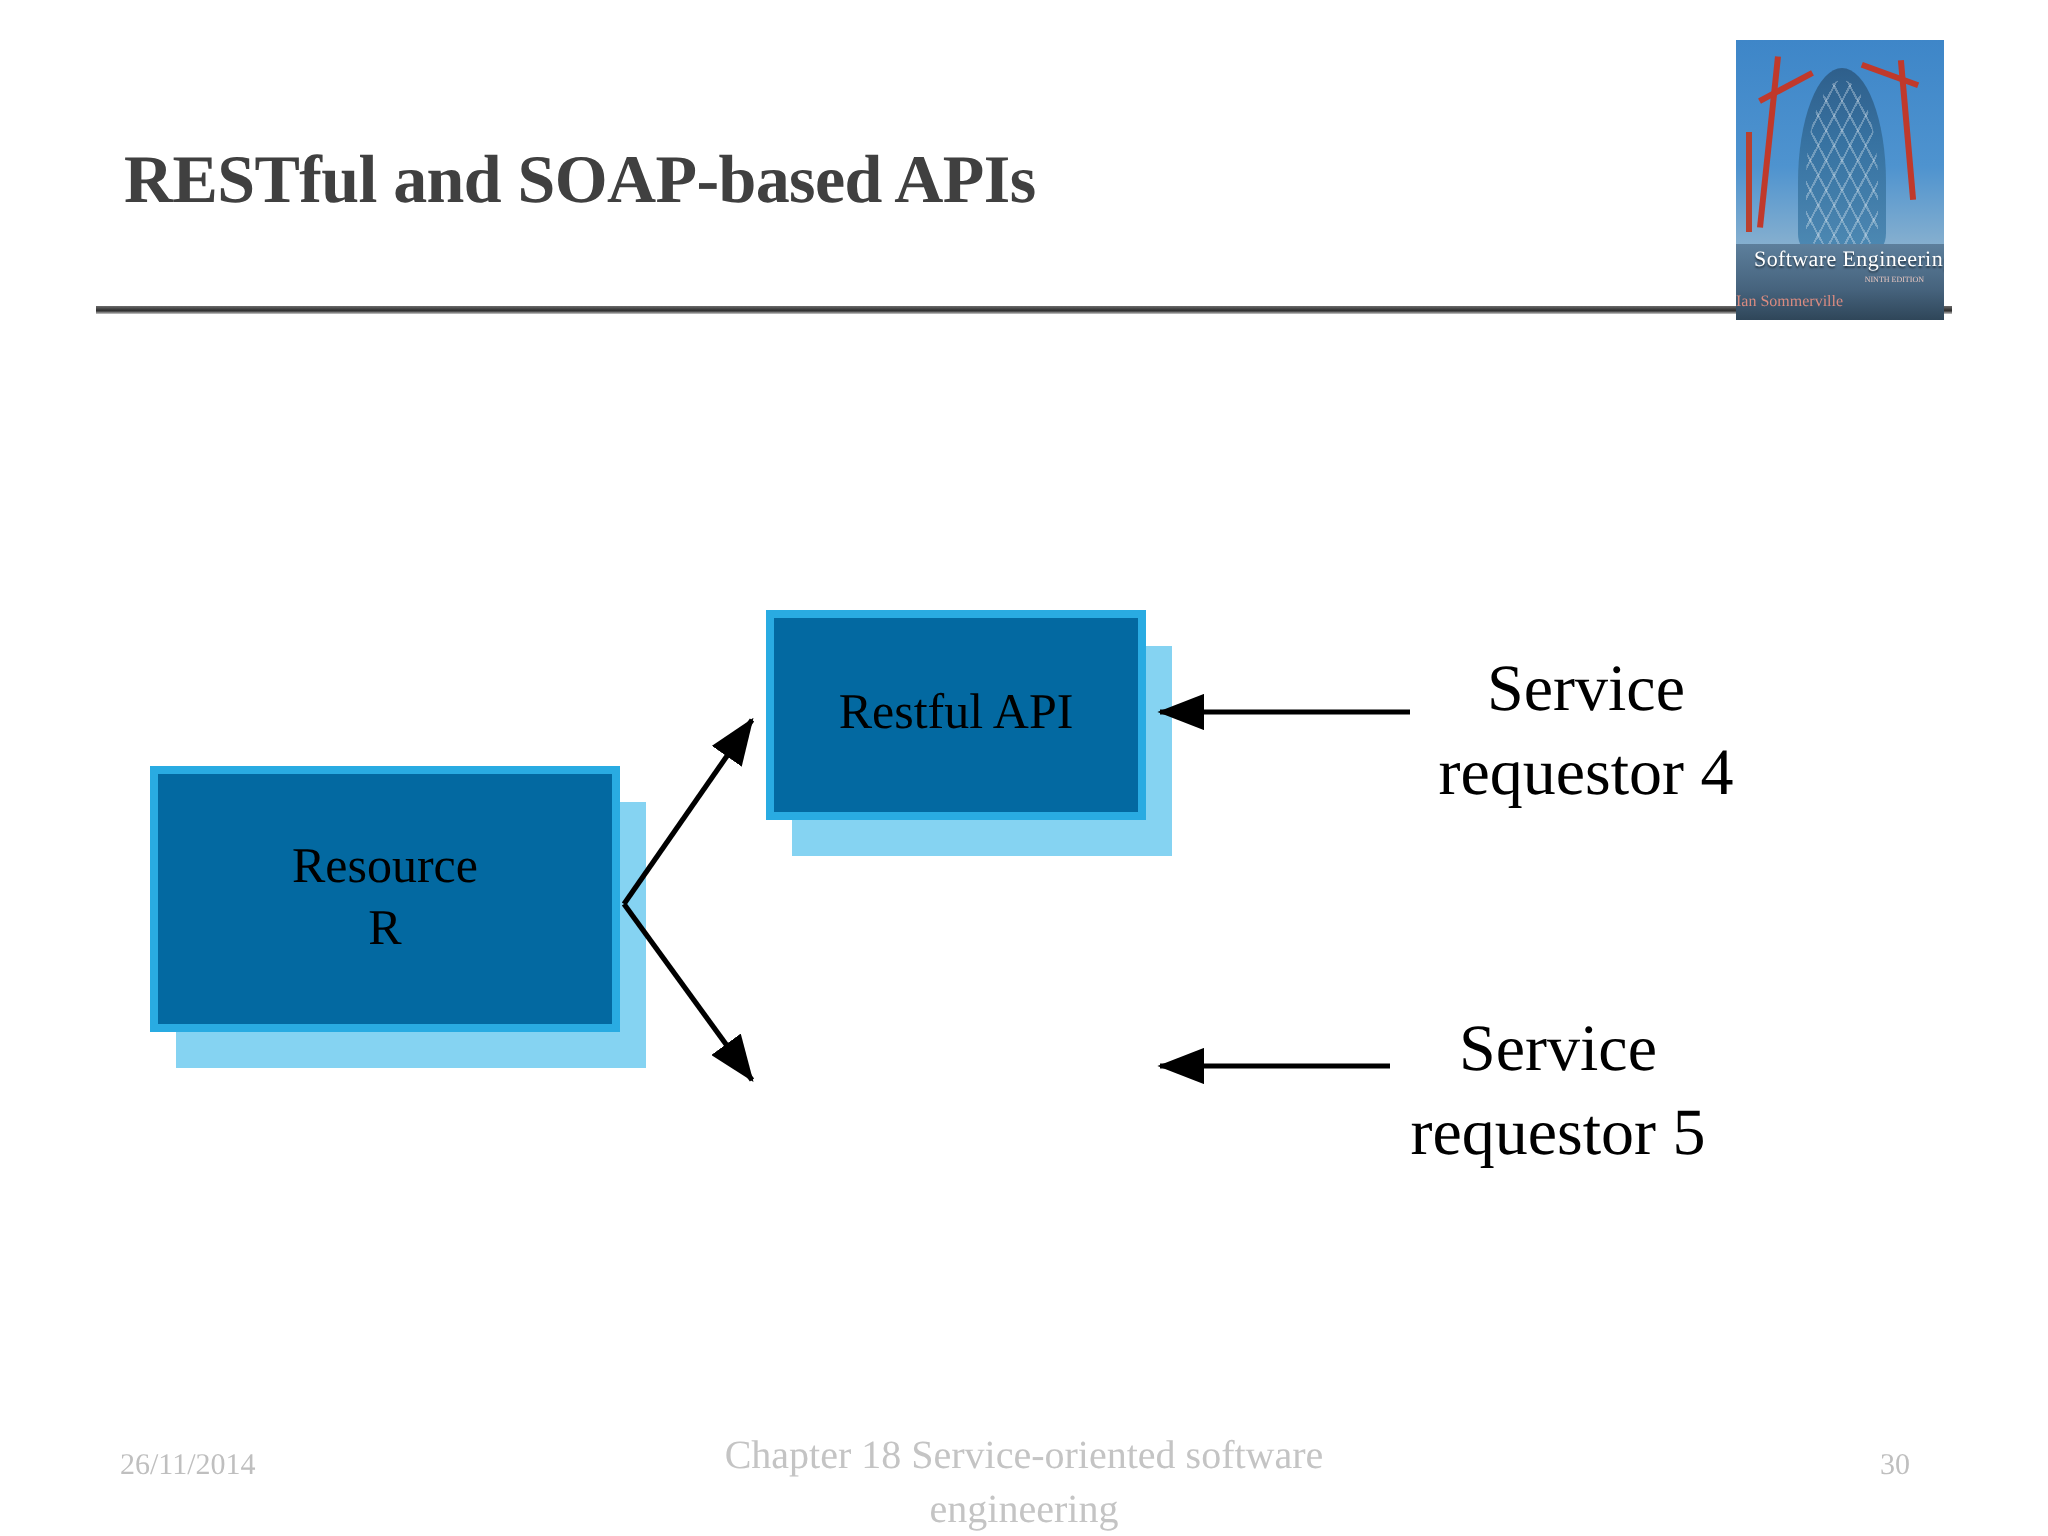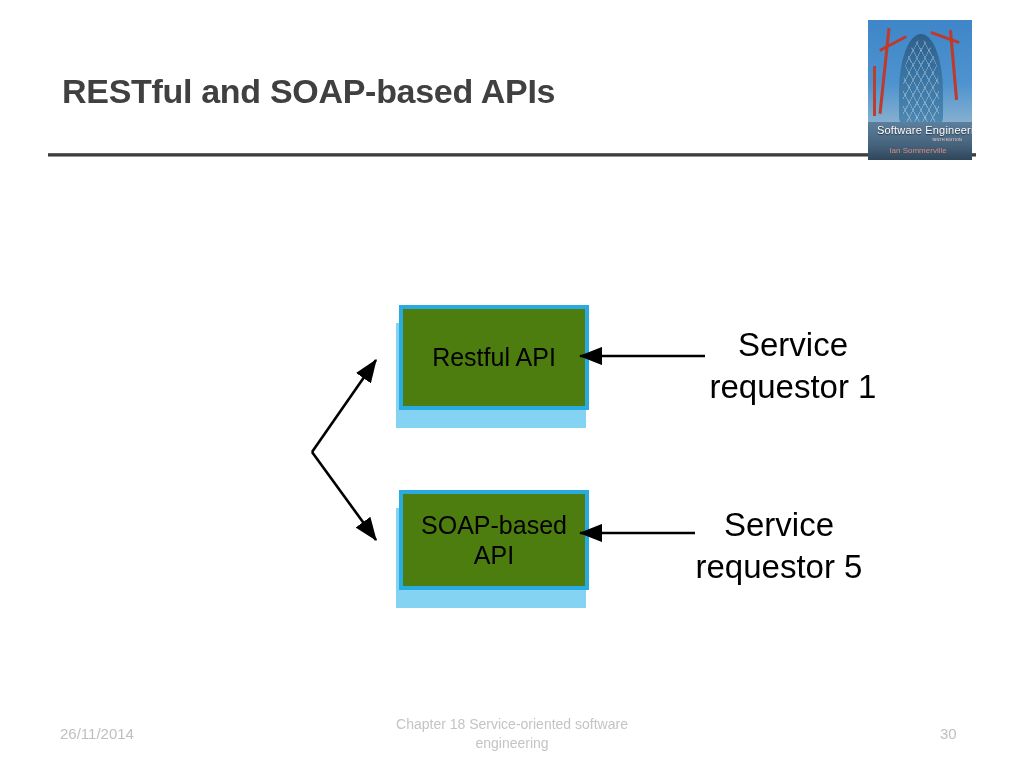"RESTful and SOAP-based APIs" #slide { font-family: none -> Liberation Serif, serif }
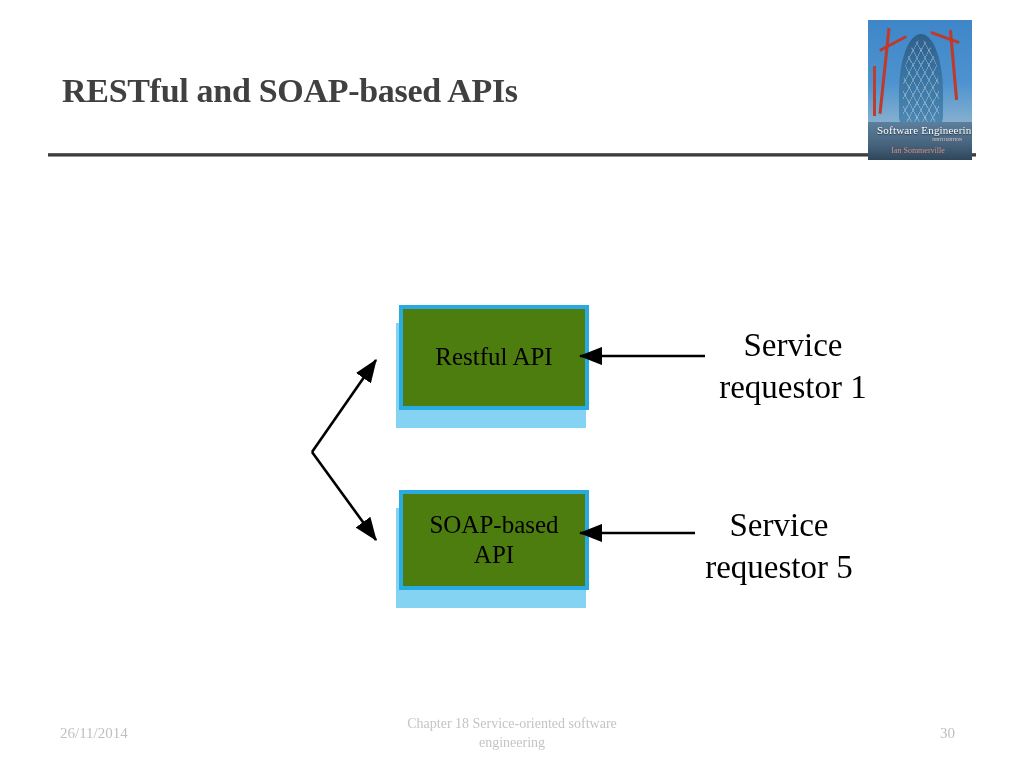"Ian Sommerville" .cover-author { text-align: center -> left }
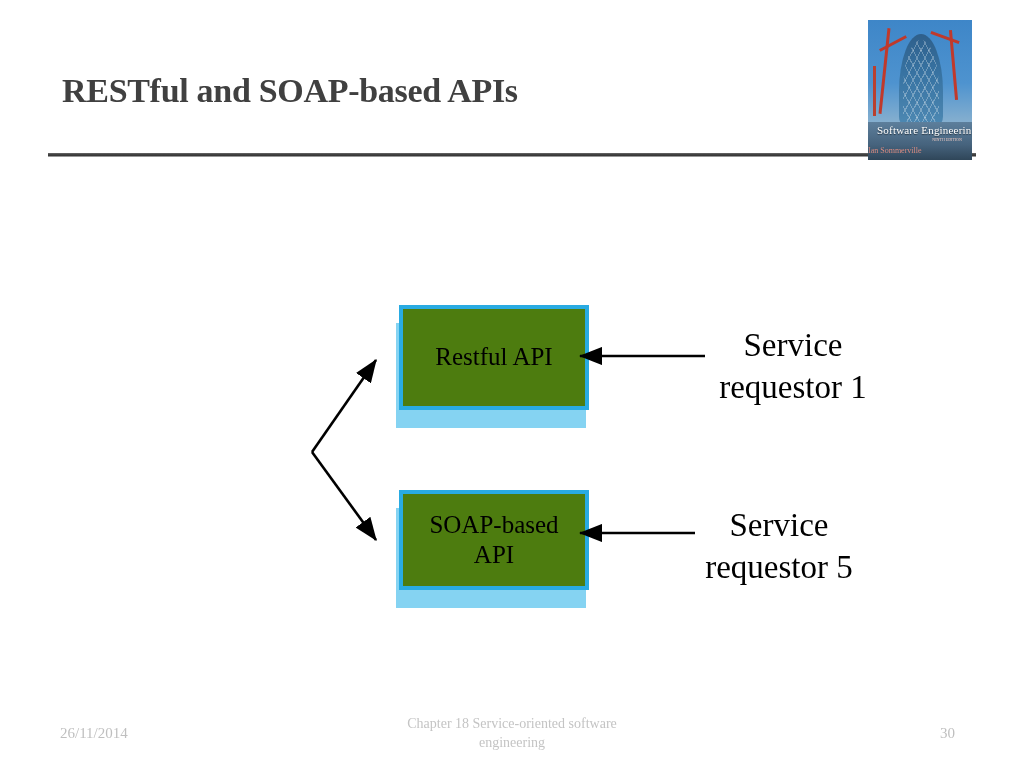"Restful API" .node-box { background: #4d7c0f -> #0369a1; left: 16px -> 0 }
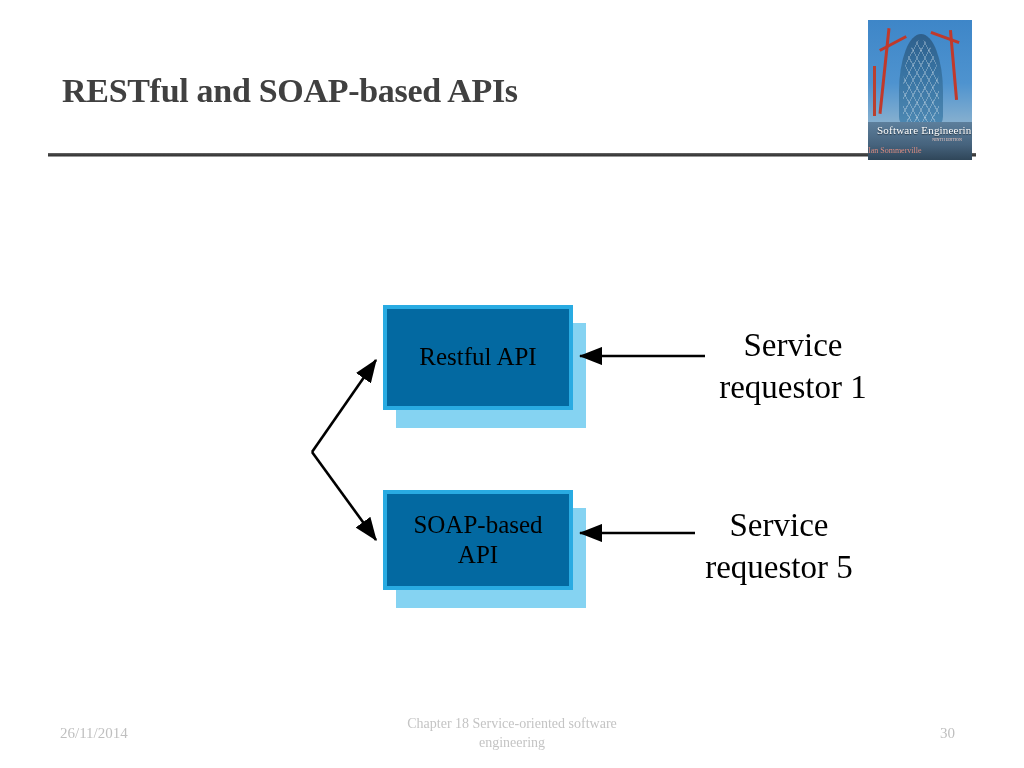"requestor 1" span { text: 1 -> 4 }
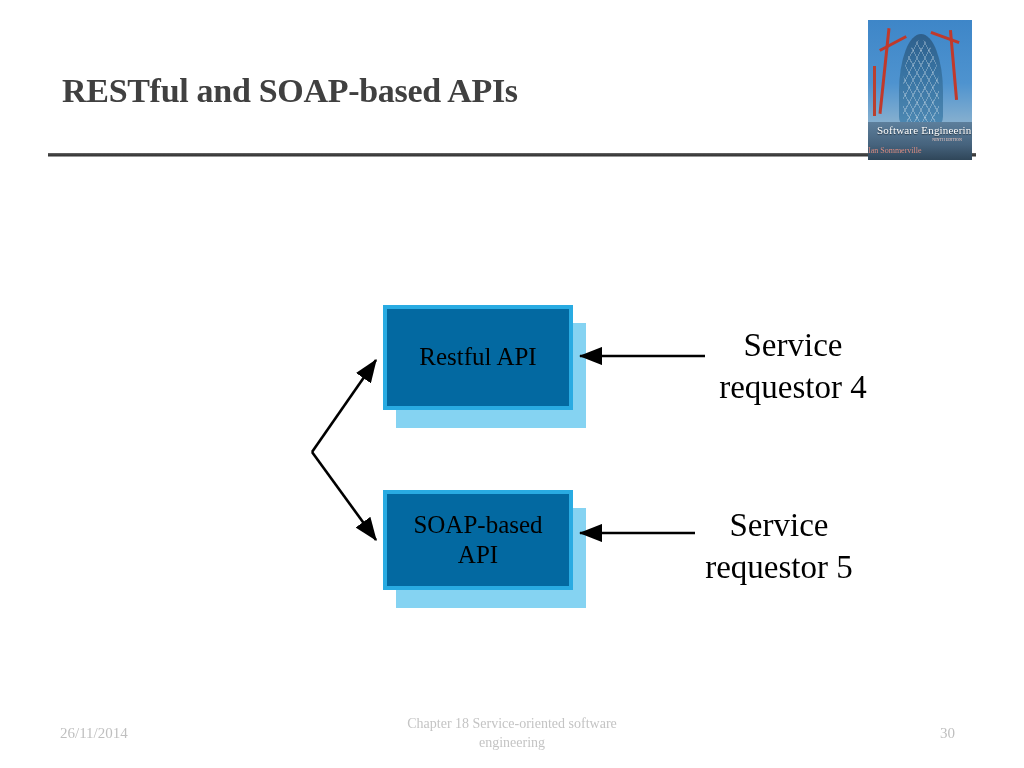"Resource" div.node { html: none -> <div> <div></div> <div> <div> <span>Resource</span><br> <span>R</span> </div> </div> </div> }
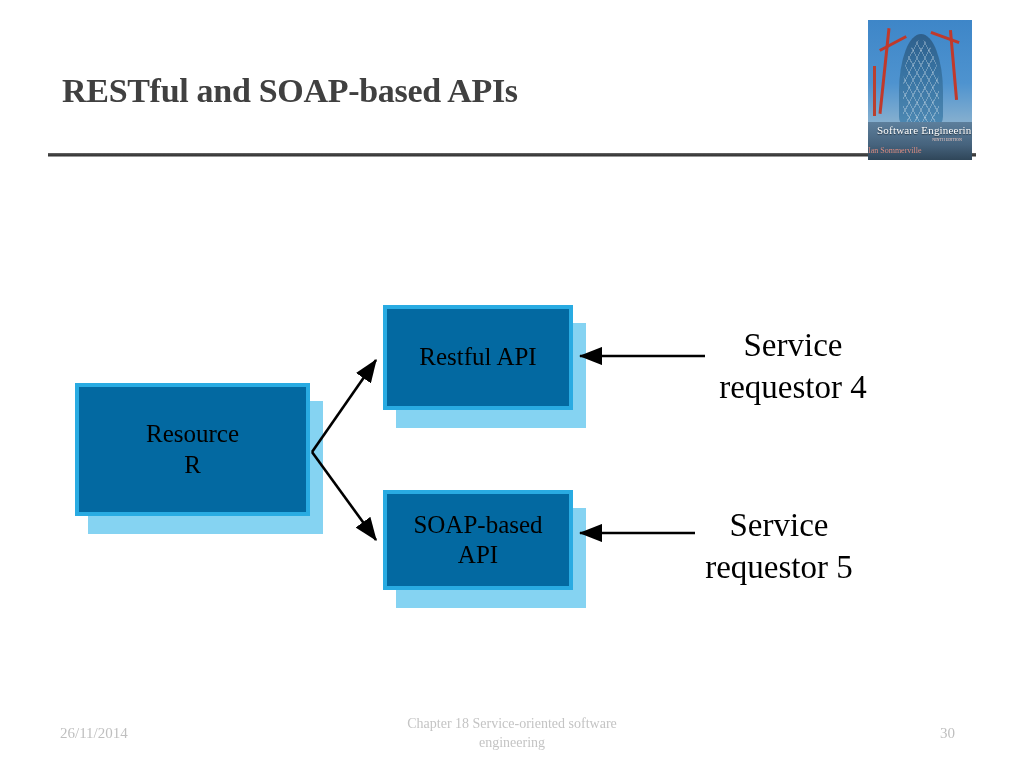"SOAP-based" div.node { html: <div> <div></div> <div> <div> <span>SOAP-based</span><br> <span>API</span> </div> </div> </div> -> none }
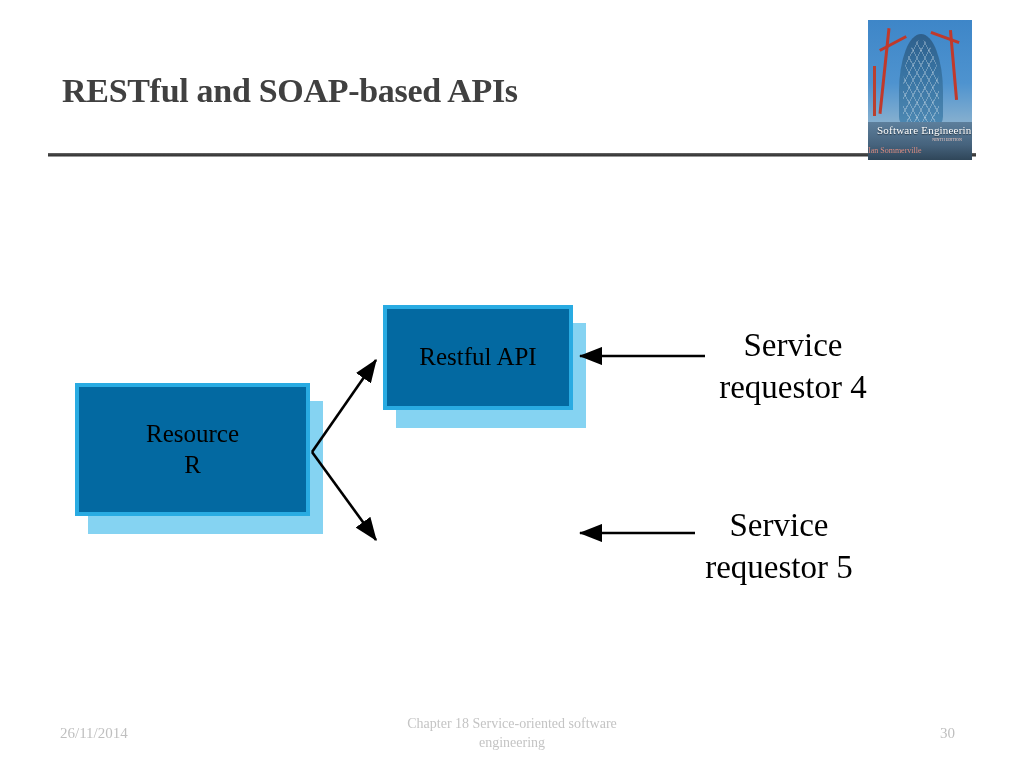"Chapter 18 Service-oriented software" #footer-center { font-size: 14px -> 20px }
